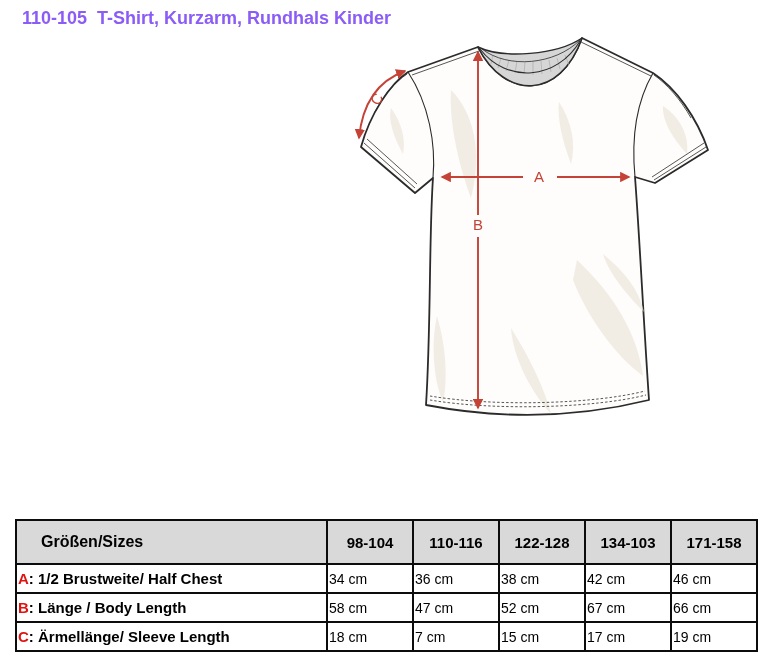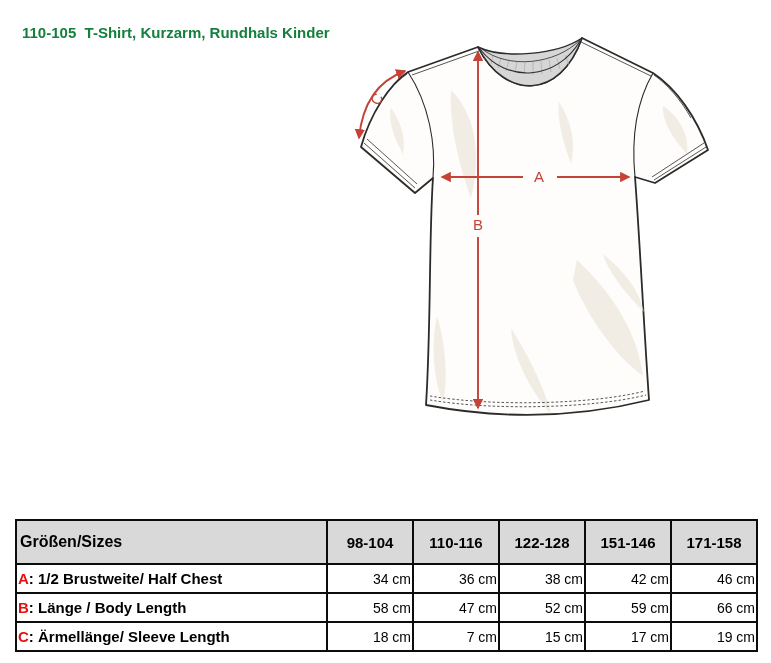"110-105 T-Shirt, Kurzarm, Rundhals" .page-title { color: #15803d -> #8b5cf6; font-size: 15px -> 18px; top: 24px -> 8px }
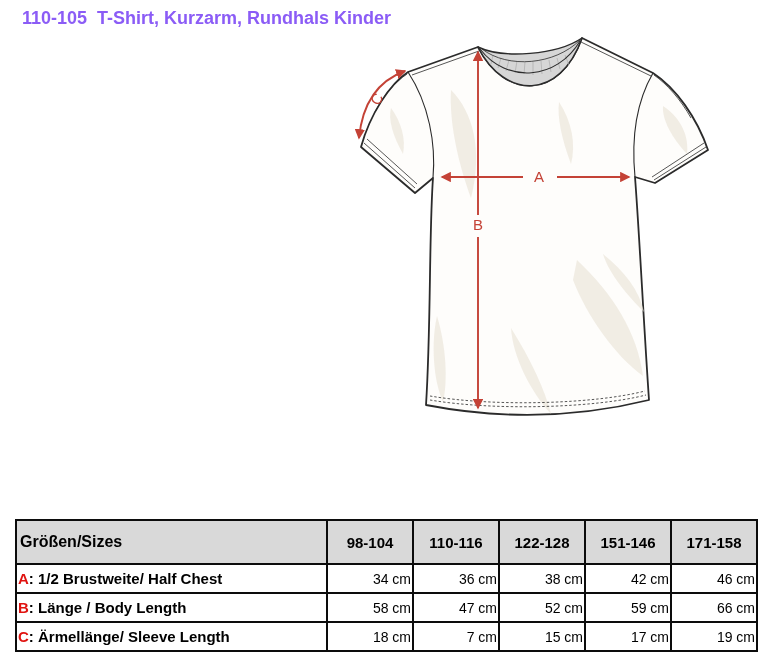"Größen/Sizes" .size-table thead th.corner { padding-left: 3px -> 24px }
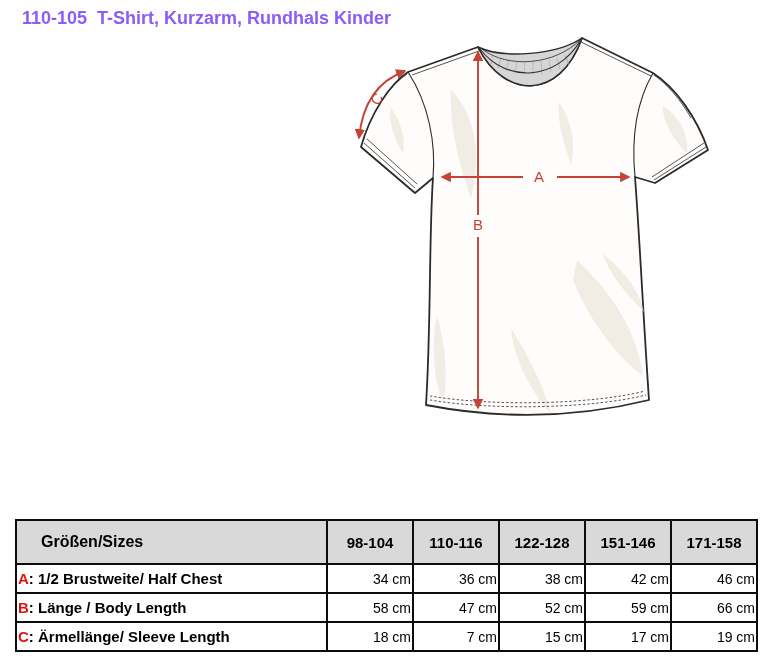"151-146" th { text: 151-146 -> 134-103 }
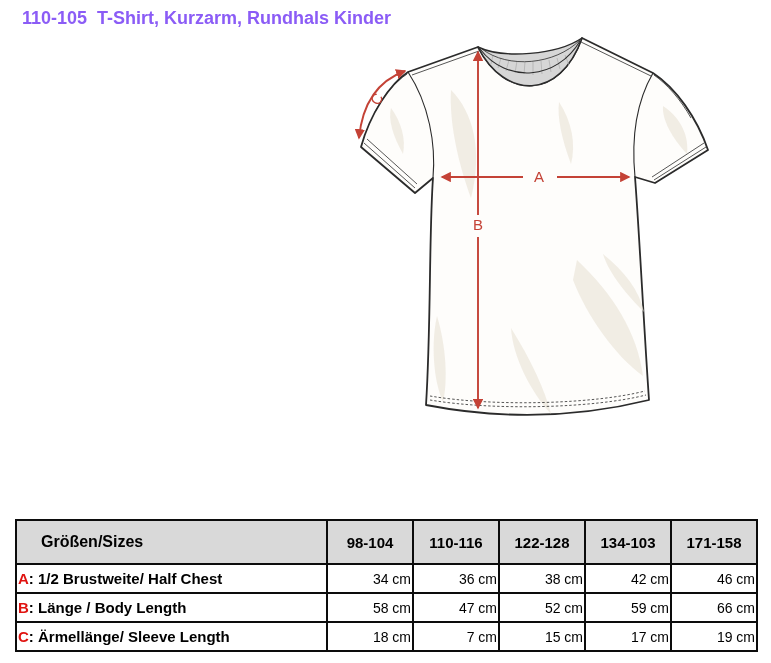"34 cm" .size-table tbody td { text-align: right -> left }
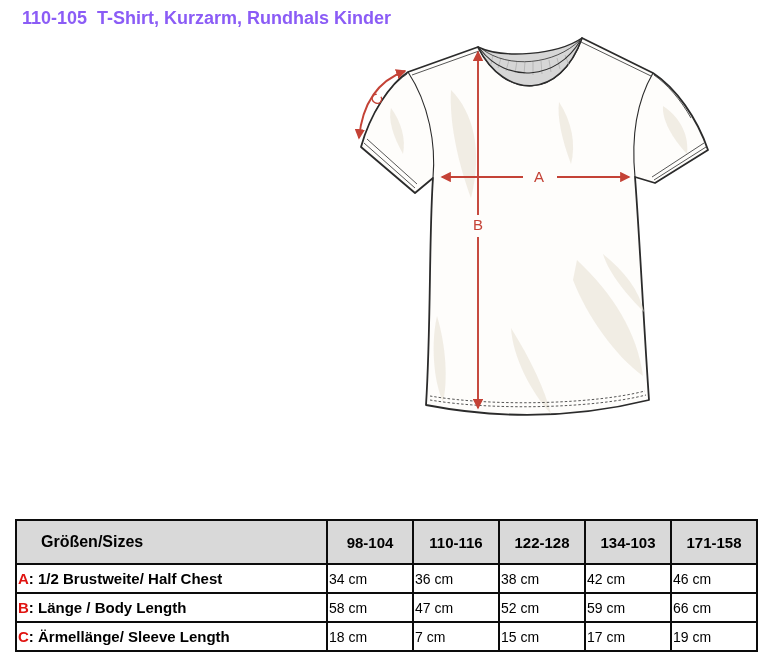"59 cm" td { text: 59 -> 67 }
